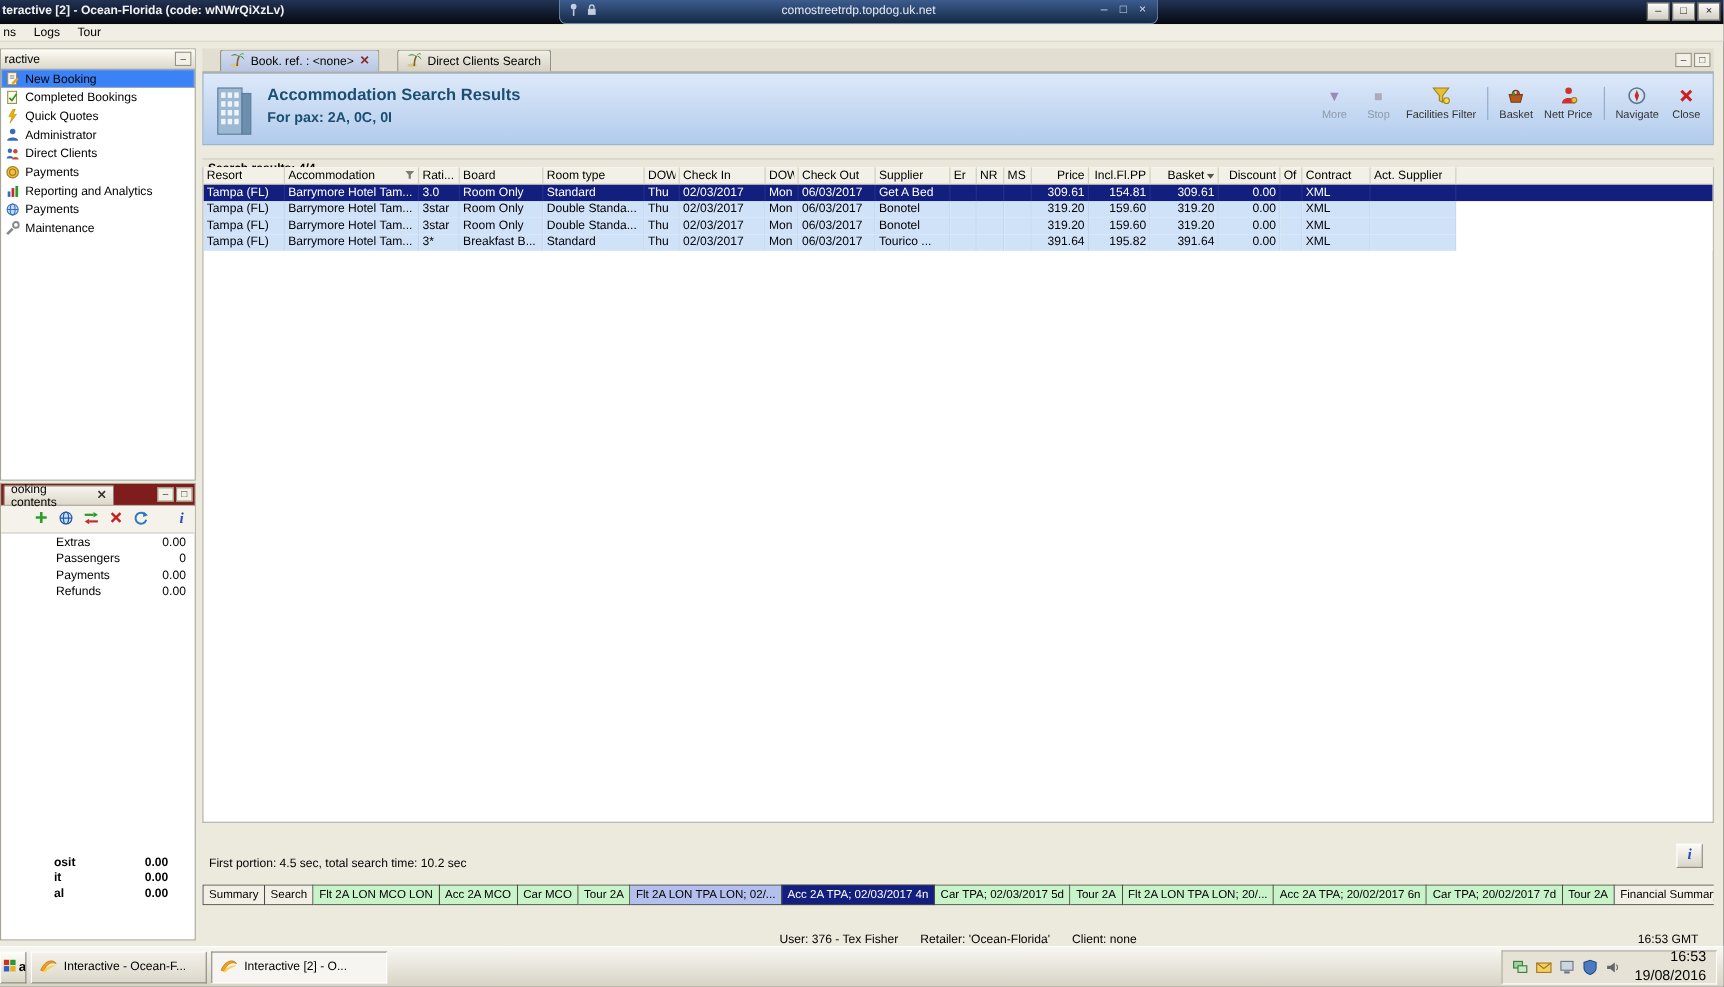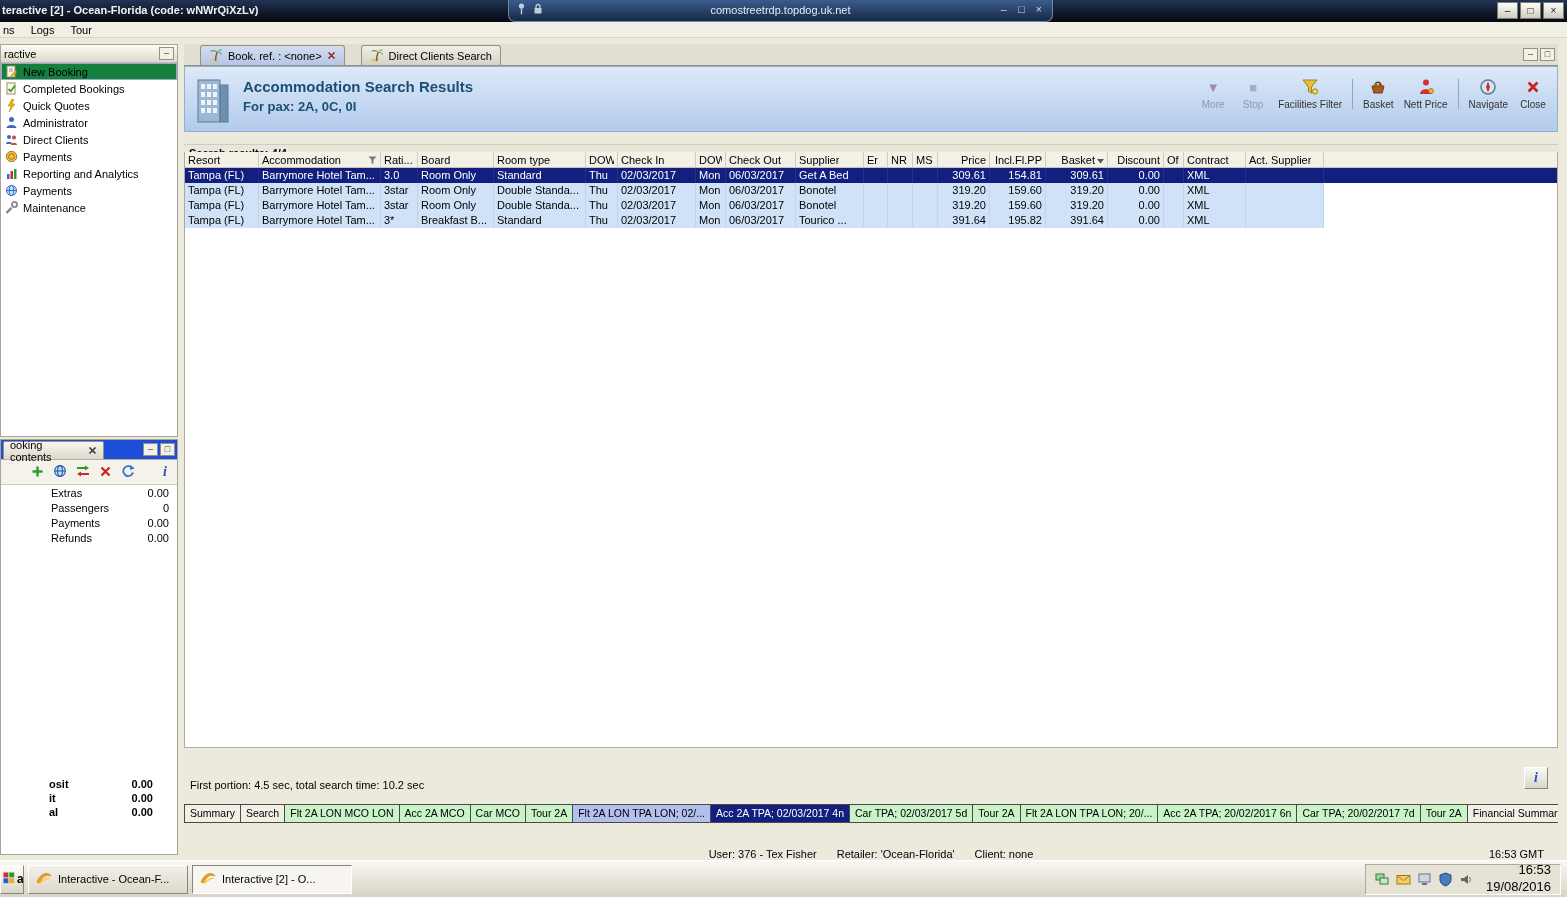"New Booking" .nav-item.selected { background: #15803d -> #3b82f6 }
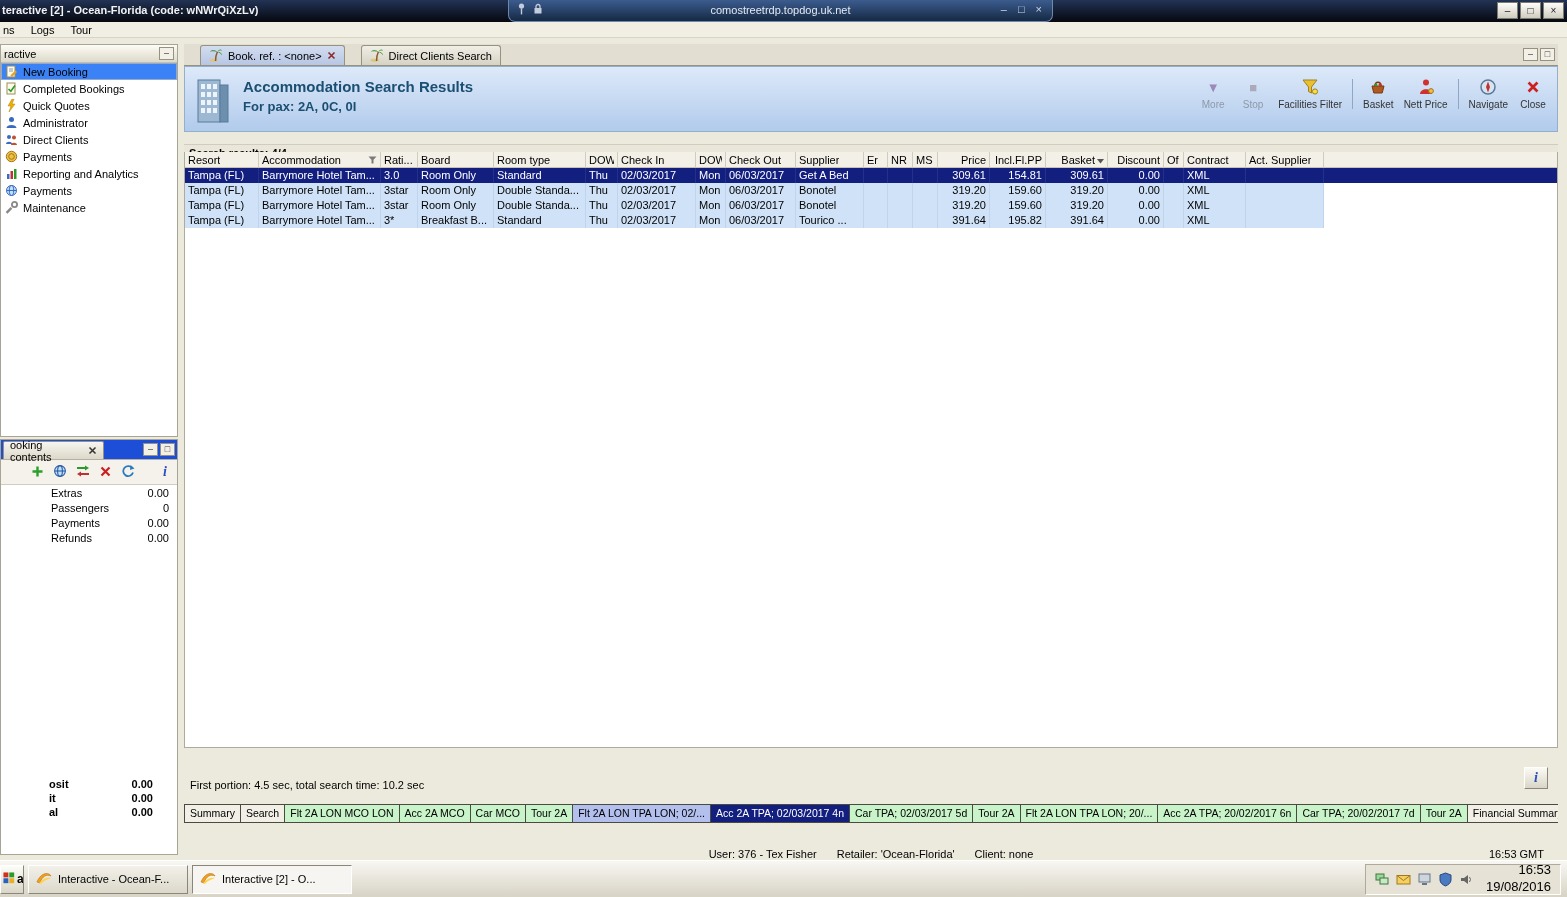"ooking contents" .bp-caption { background: #1d4ed8 -> #7f1d1d }
